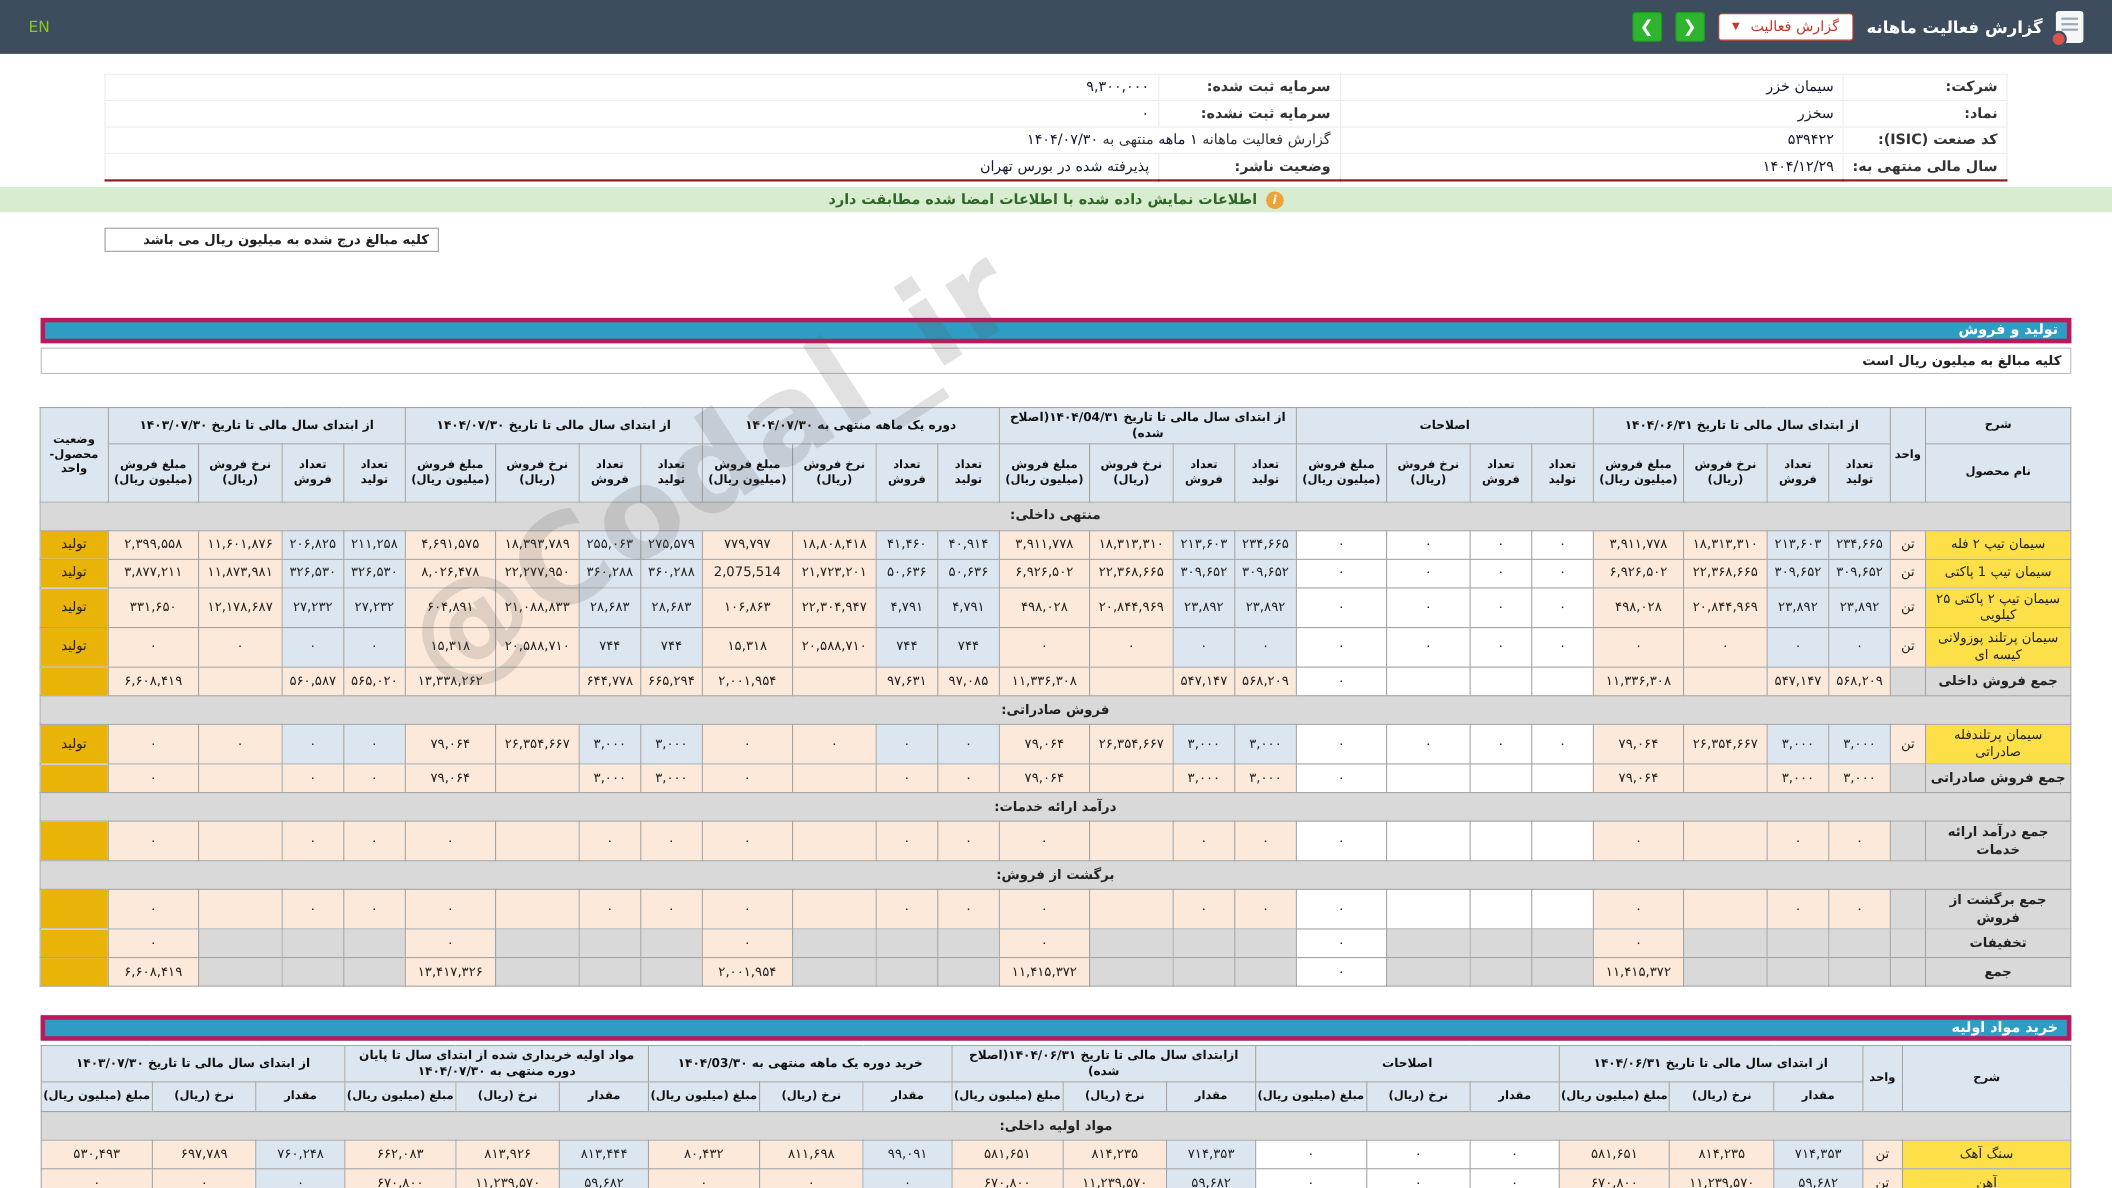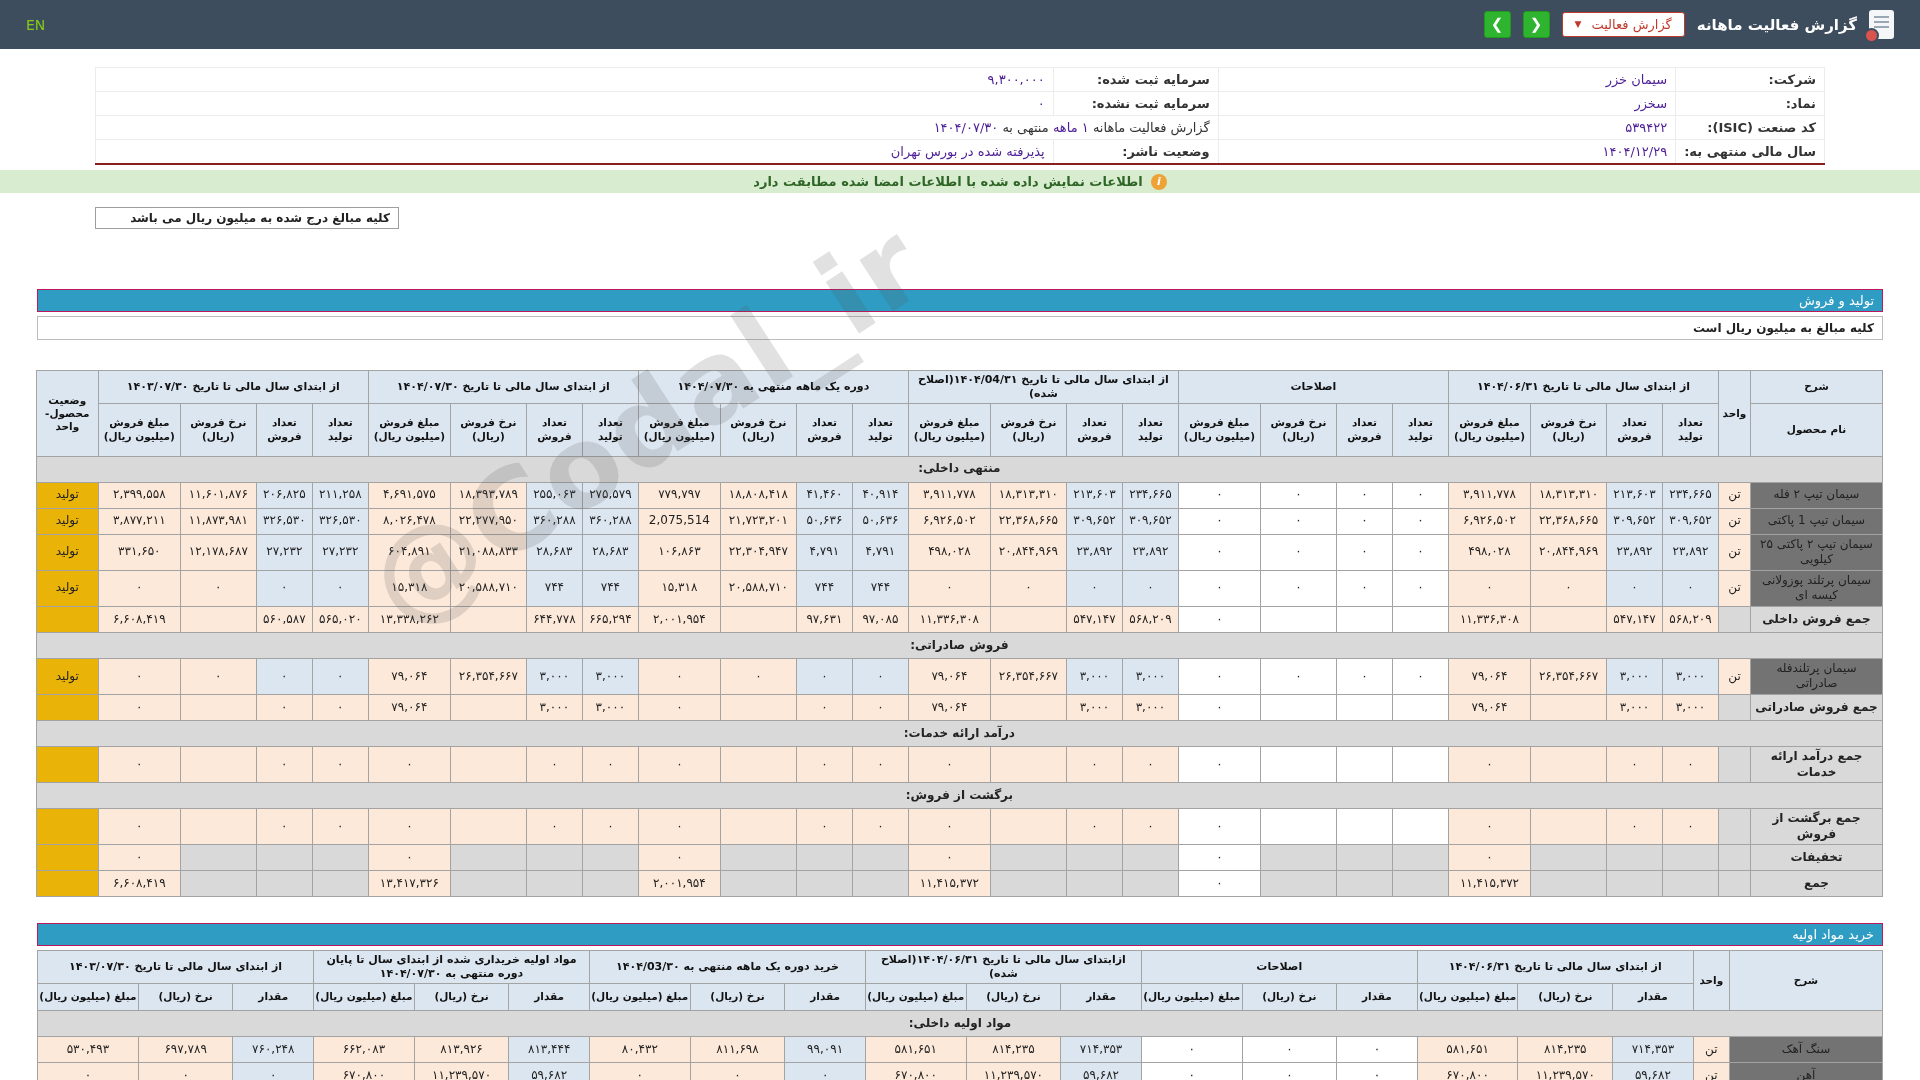"۹,۳۰۰,۰۰۰" .rv { color: #4c1d95 -> #0f172a }
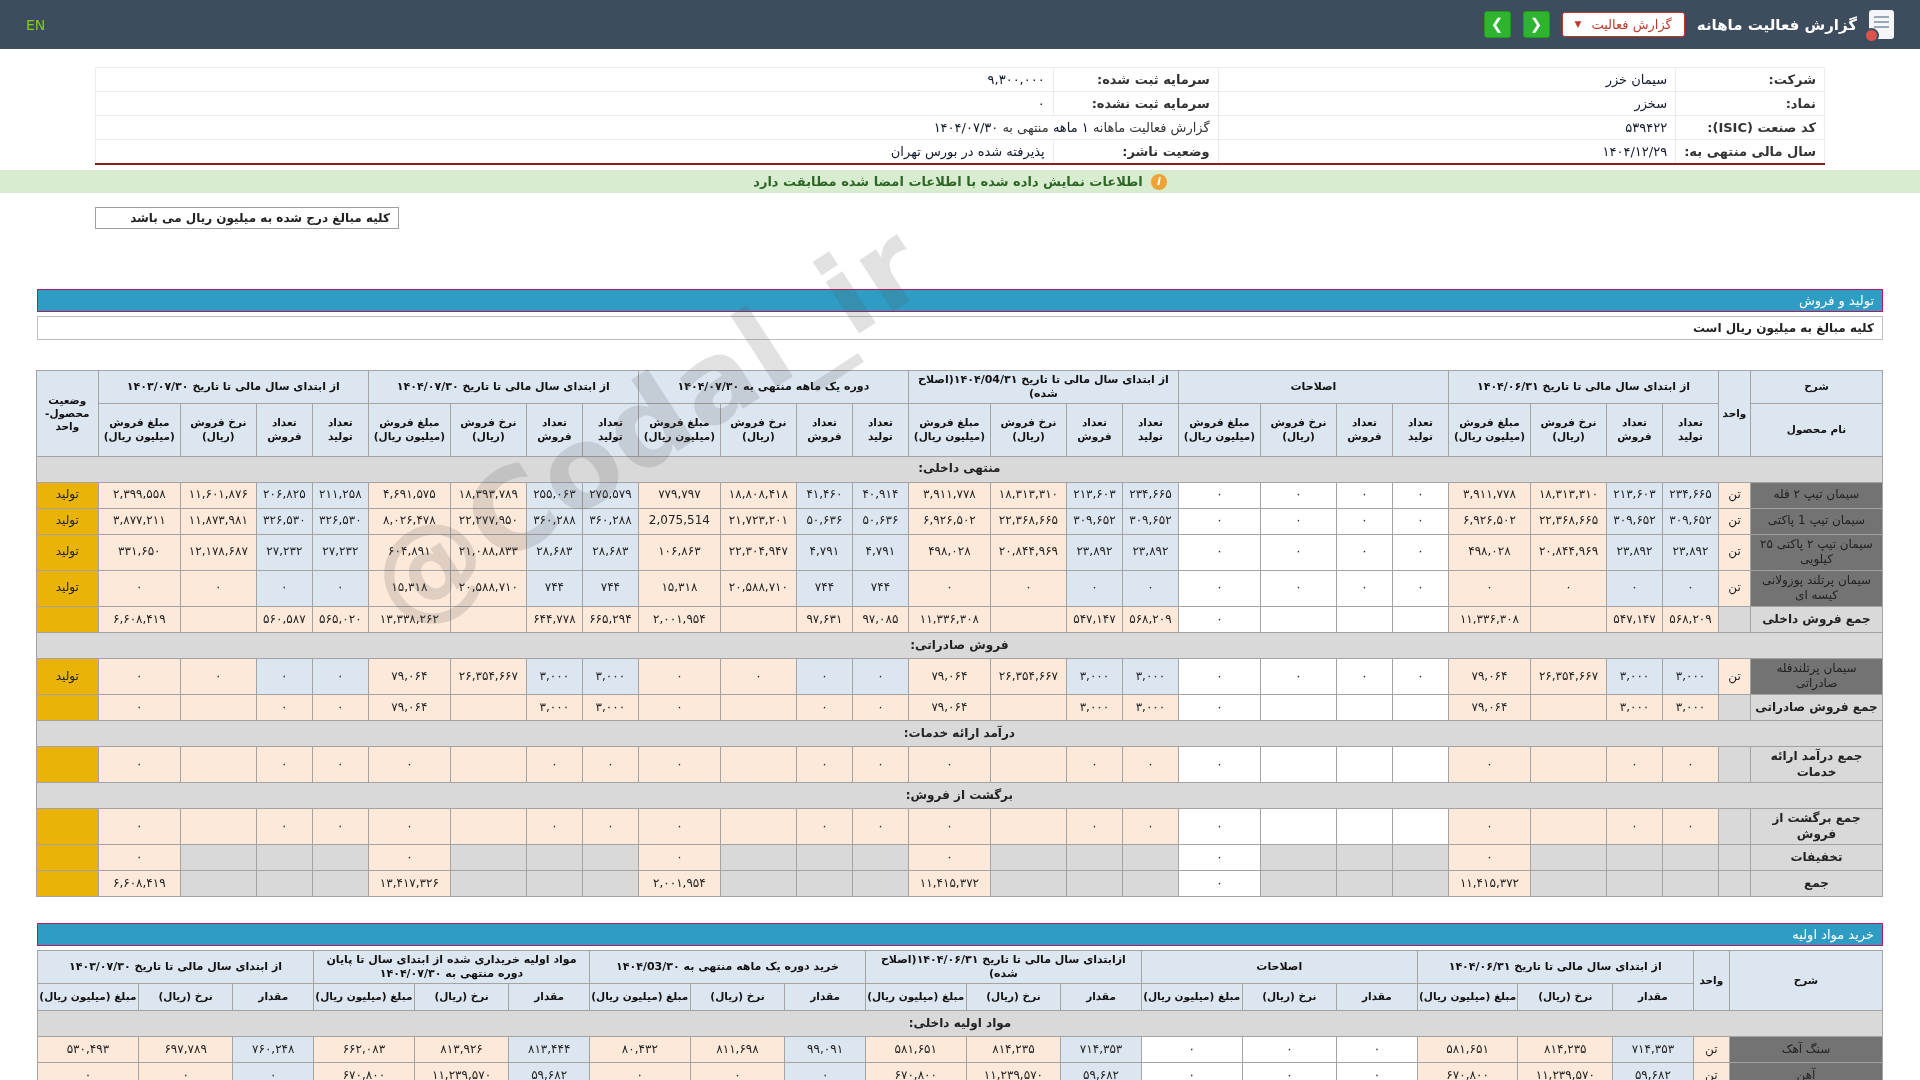"تولید و فروش" .sec-bar { border: 1px solid #be185d -> 4px solid #be185d; font-weight: normal -> bold }
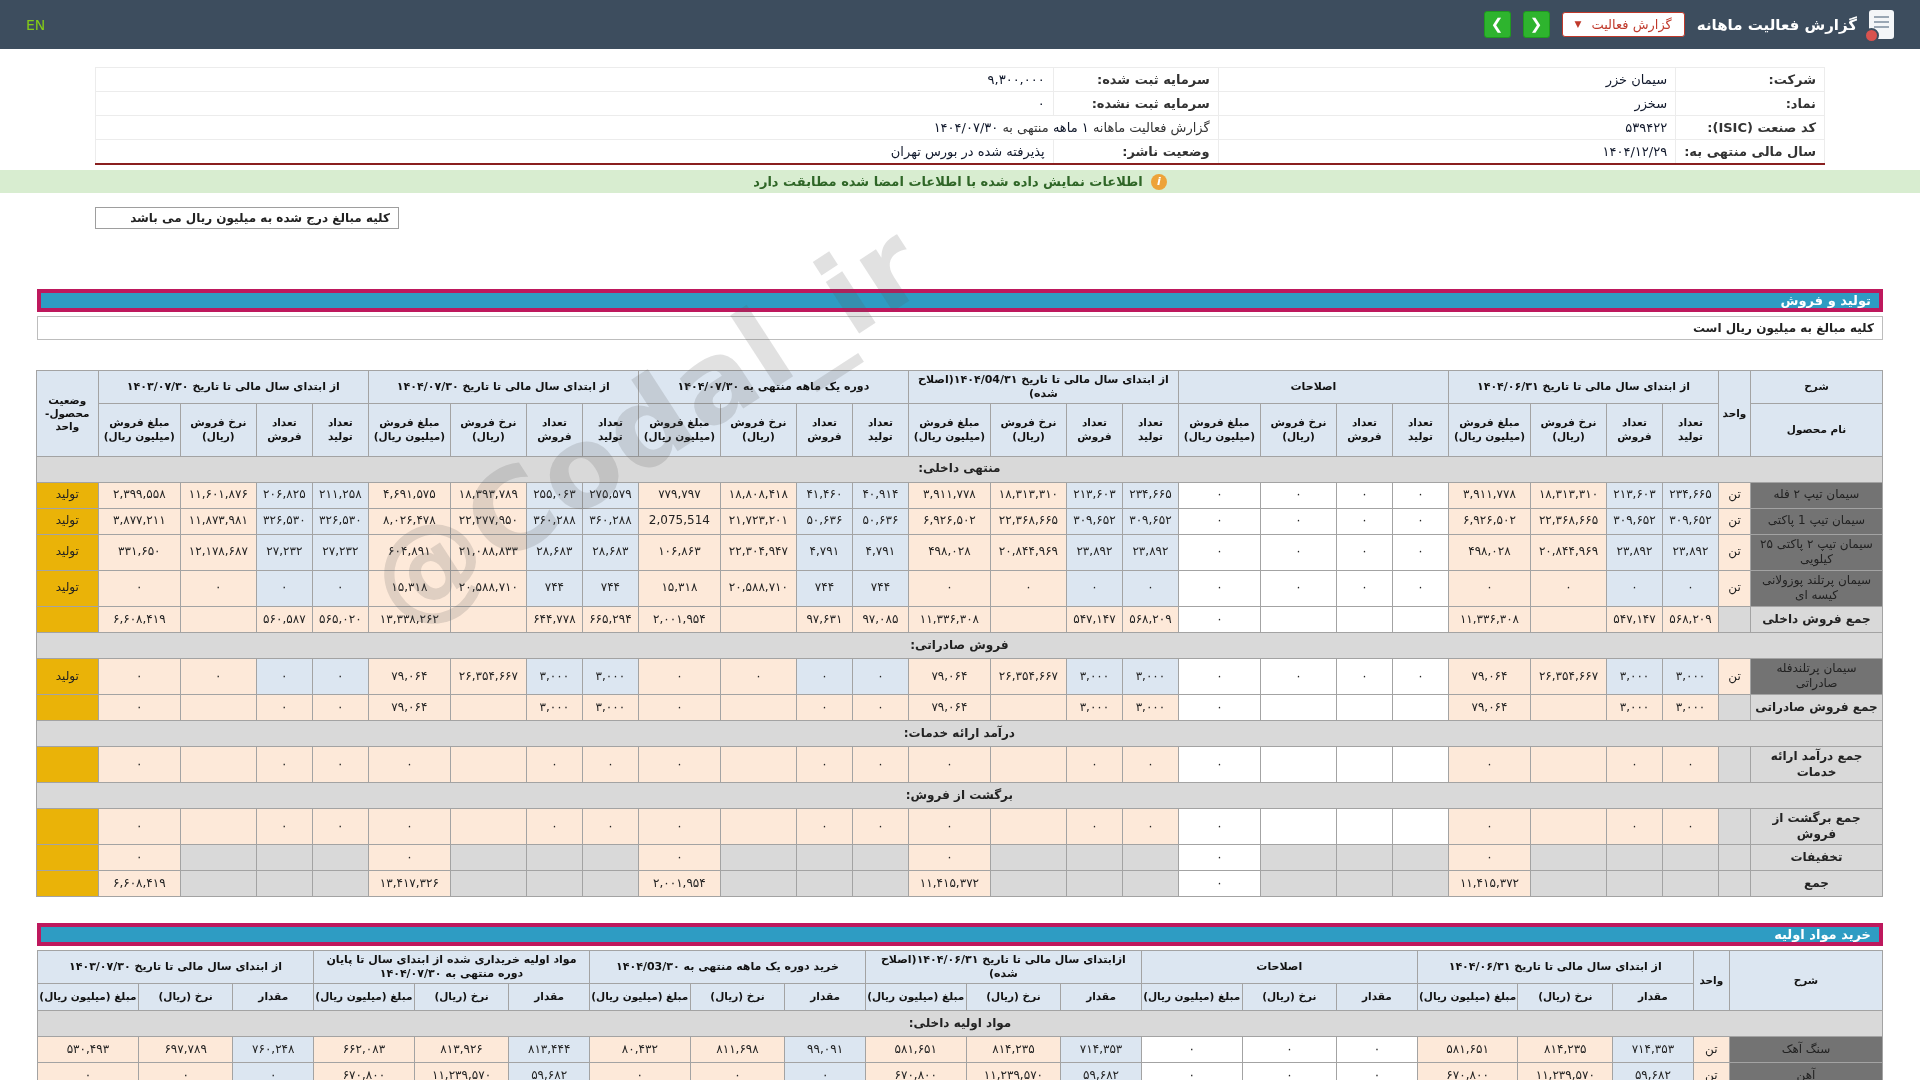"سیمان تیپ ۲ فله" td.nm { background: #737373 -> #fde047 }
